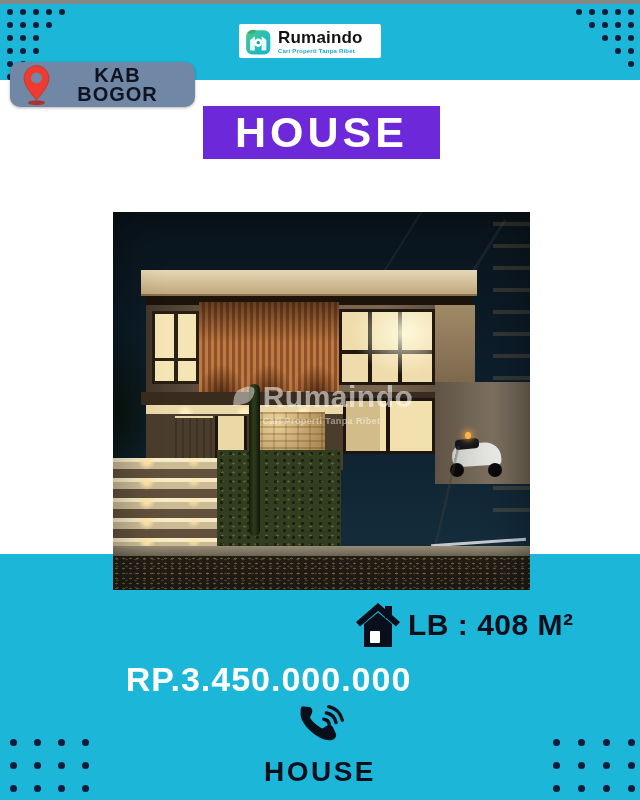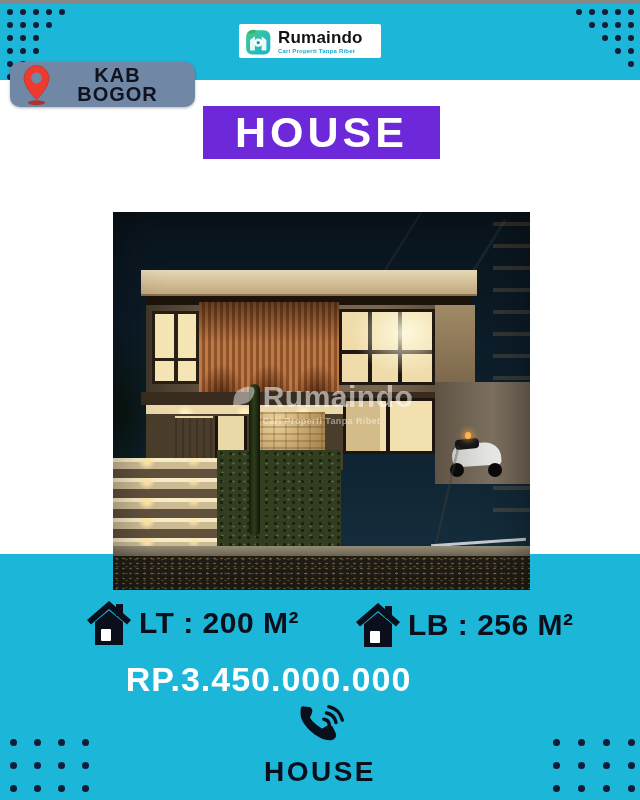"LT : 200 M²" div.spec { html: <div> <svg> <g> <path></path> <rect></rect> <path></path> </g> <rect></rect> </svg> <span>LT : 200 M²</span> </div> -> none }
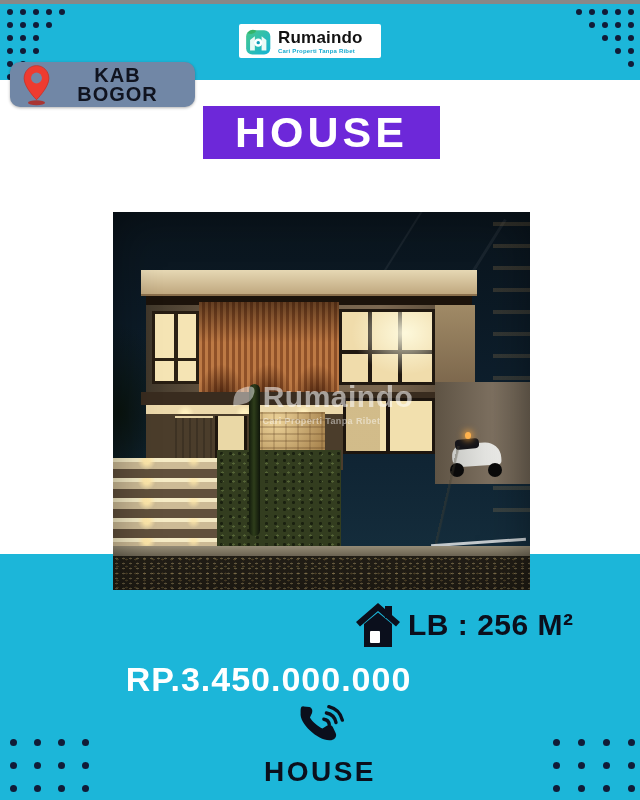"LB : 256 M²" span.spec-label { text: 256 -> 408 }
